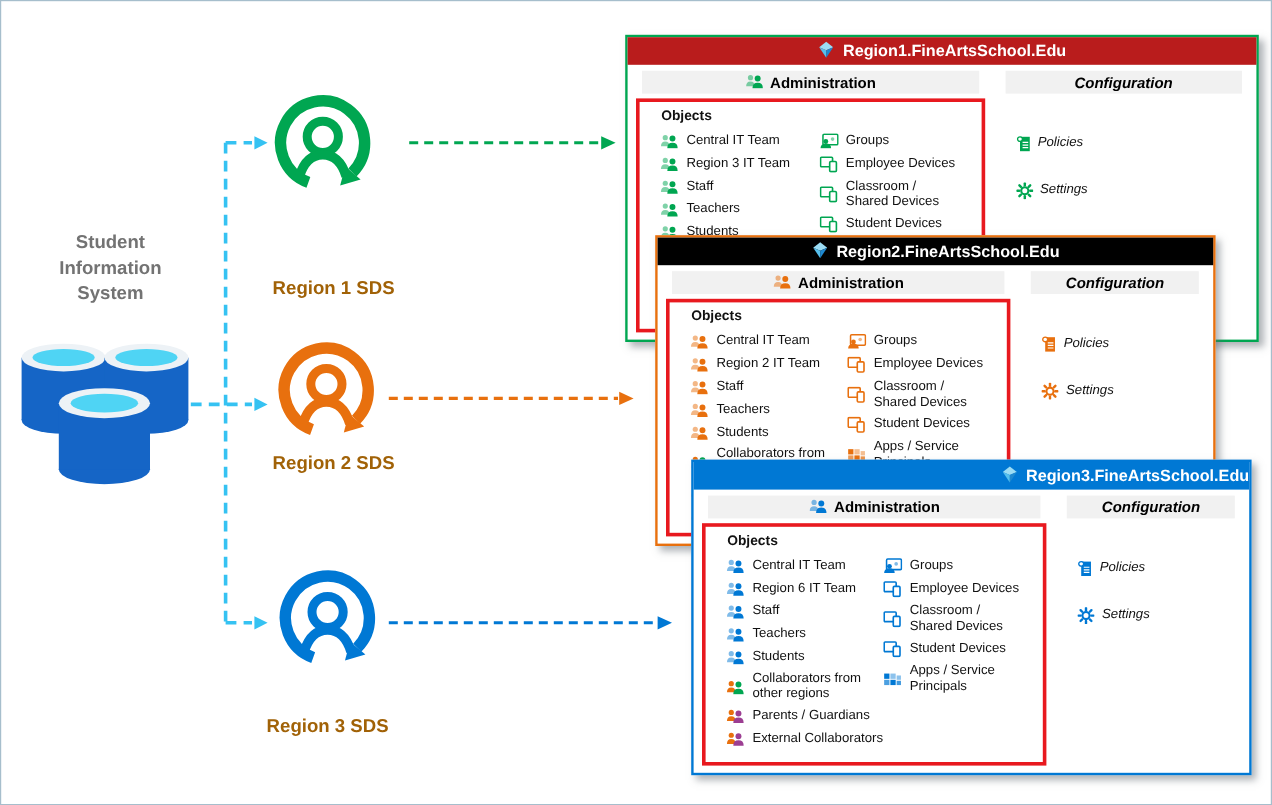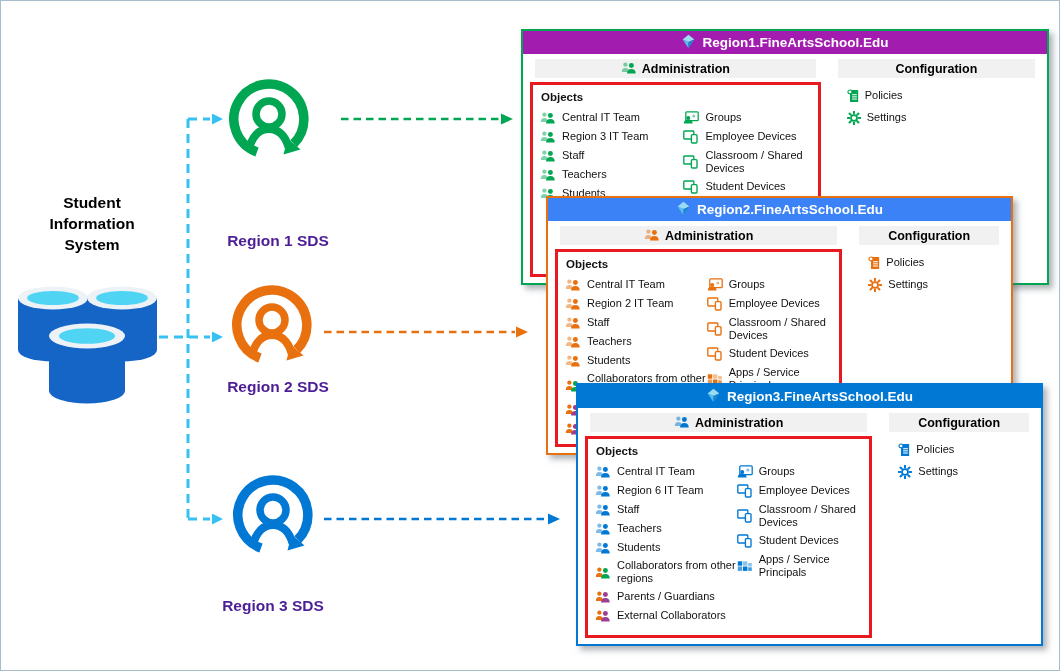"Region1.FineArtsSchool.Edu" div.t-header { background: #a21caf -> #b91c1c }
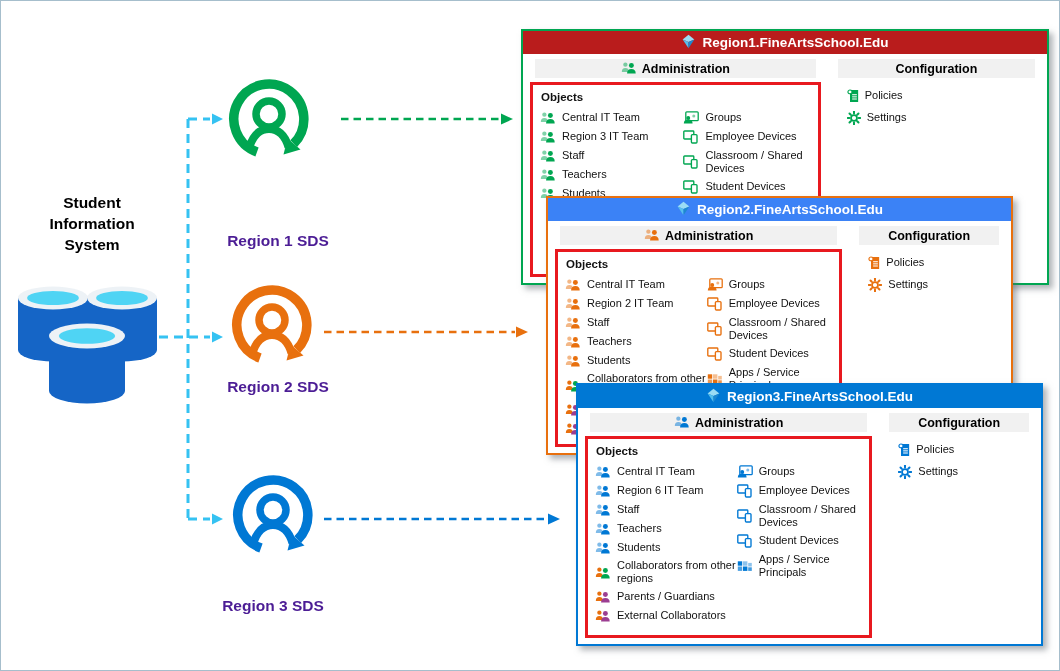"Configuration" .config-col { font-style: none -> italic }
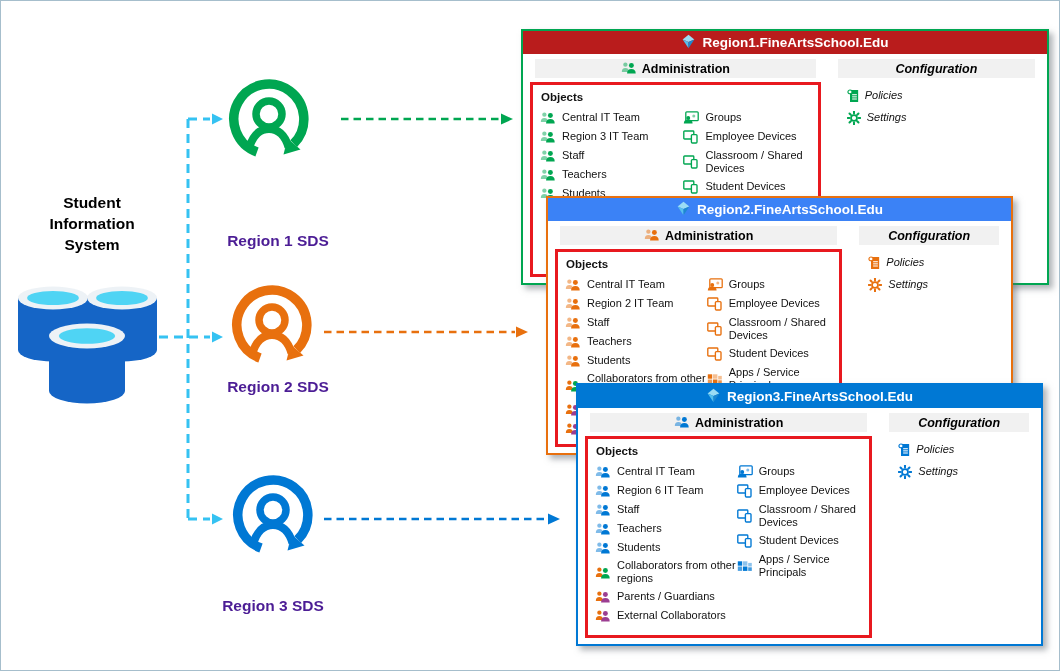"Objects" .objects-box { padding: 4px 7px -> 4px 17px }
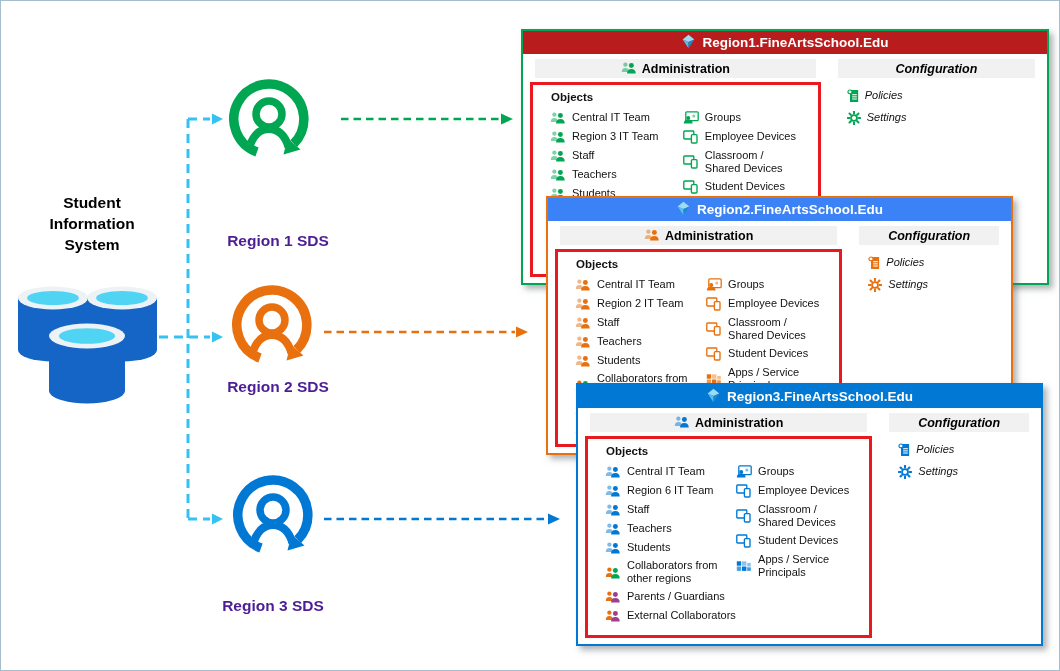"Policies" .config-items .item { margin-top: none -> 24px }
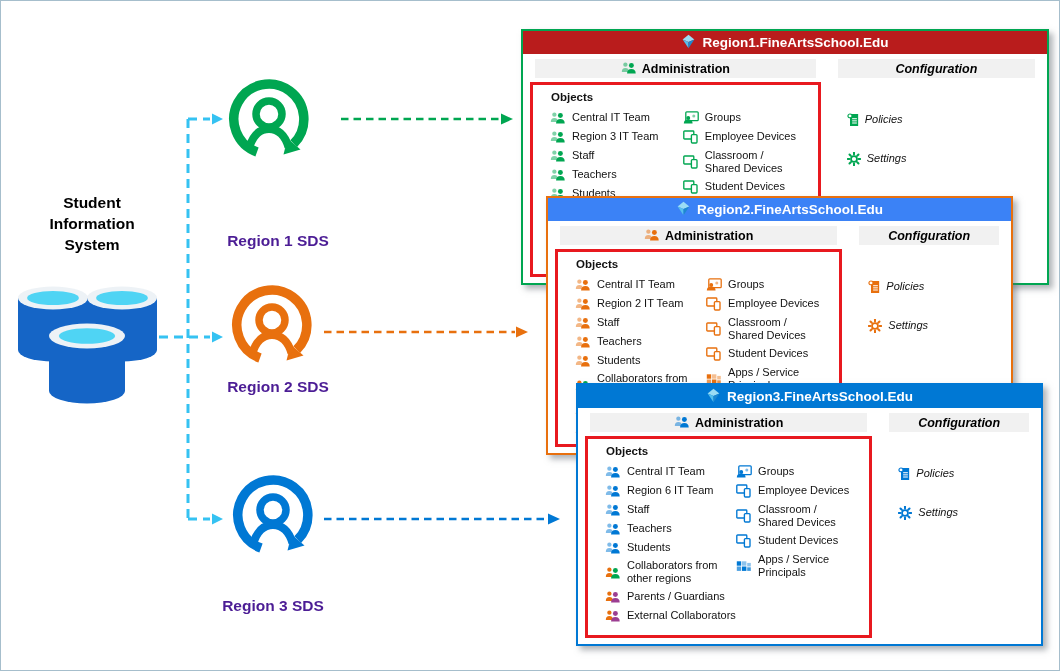"Student Information System" .sis-title { color: #000000 -> #737373 }
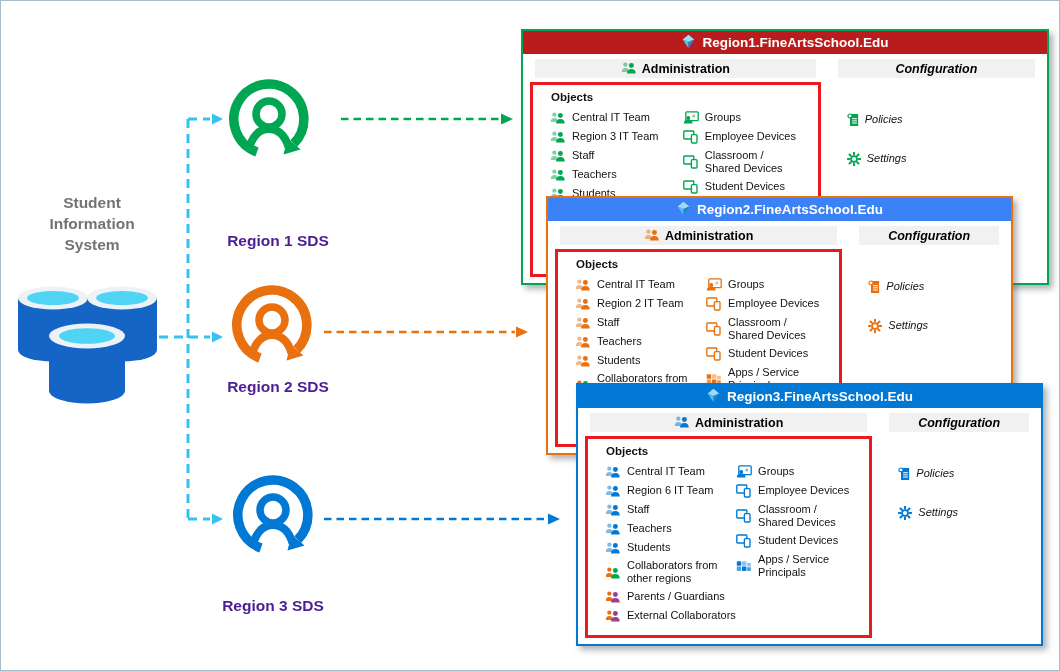"Region2.FineArtsSchool.Edu" div.t-header { background: #3b82f6 -> #000000 }
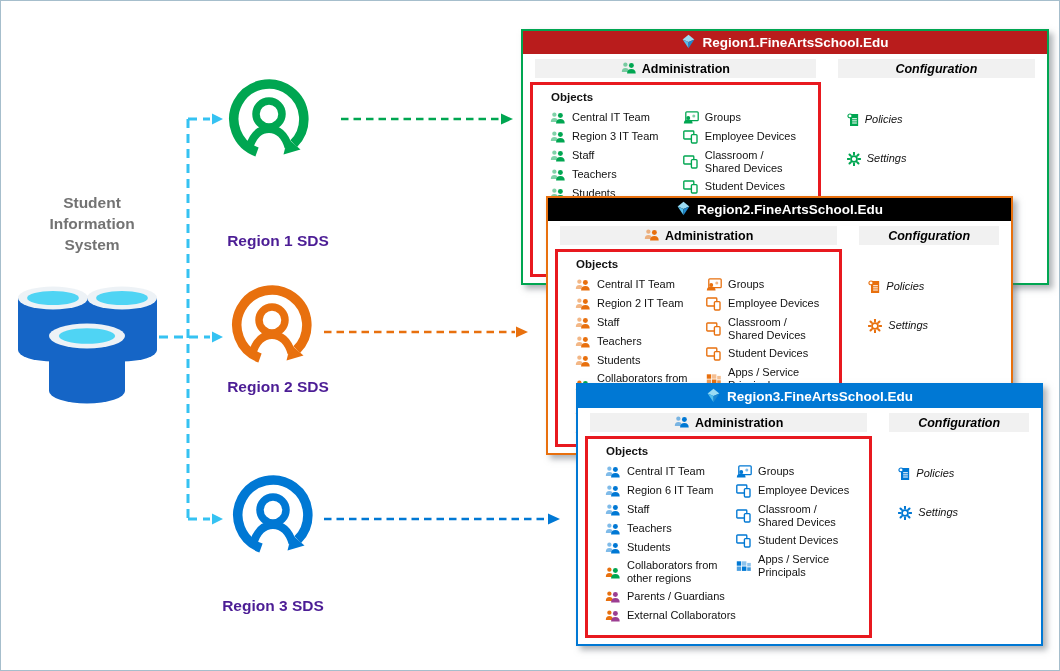"Region 1 SDS" .sds-label { color: #4c1d95 -> #a16207 }
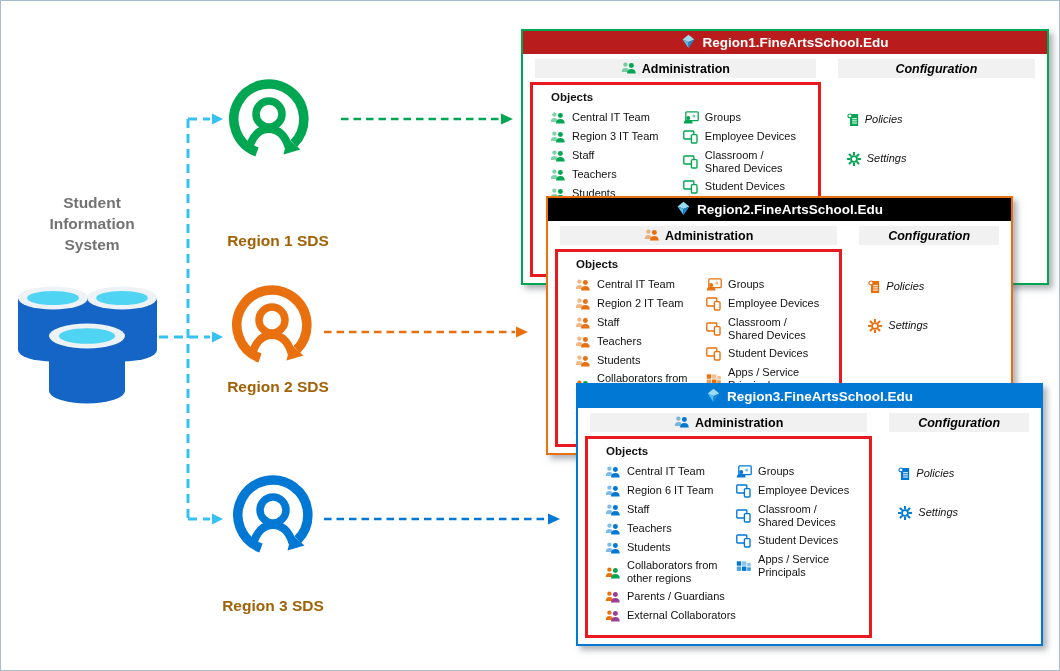"Region3.FineArtsSchool.Edu" div.t-header { justify-content: none -> flex-end }
